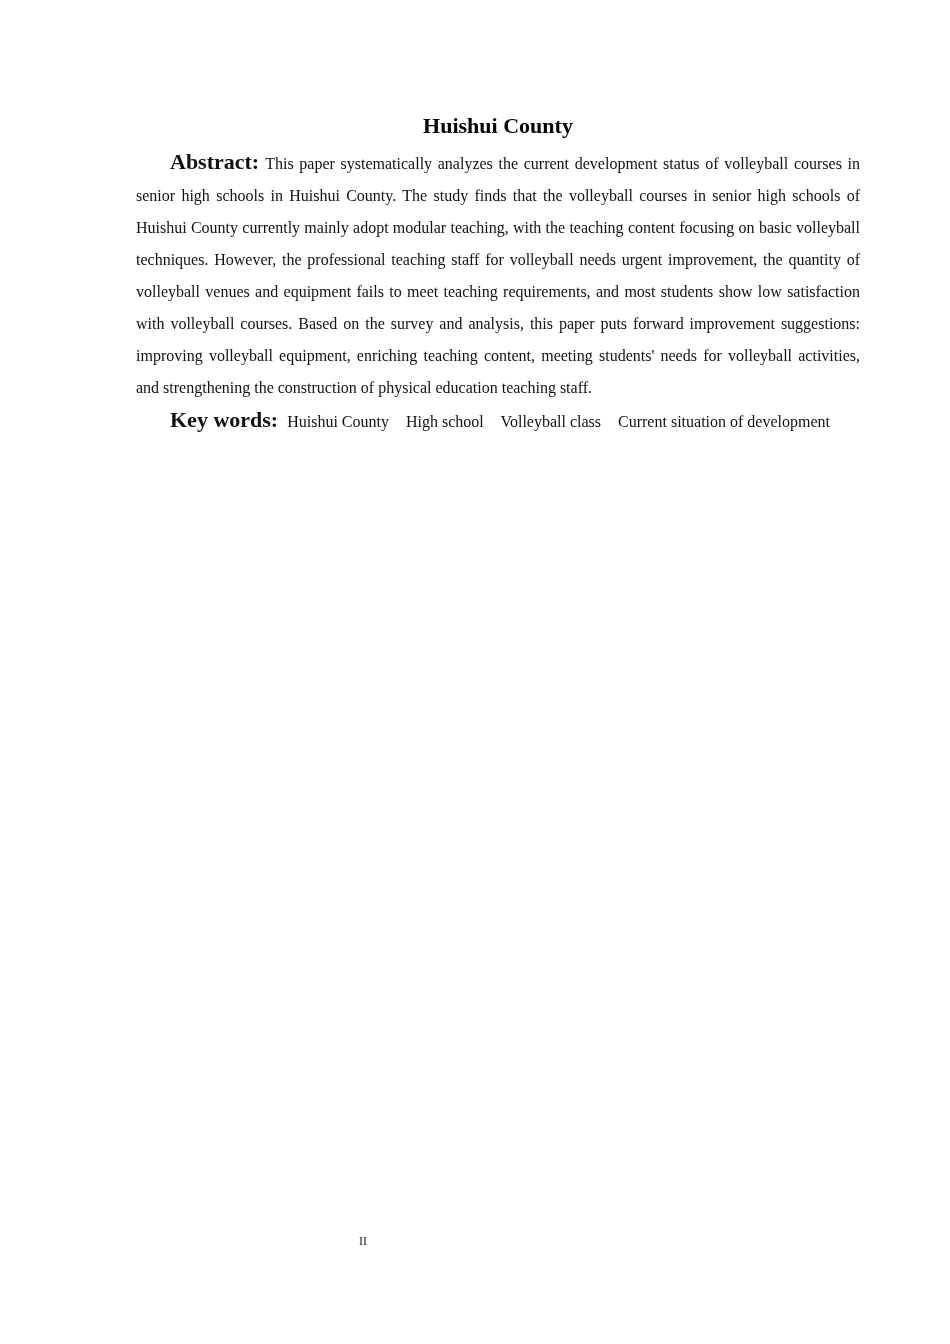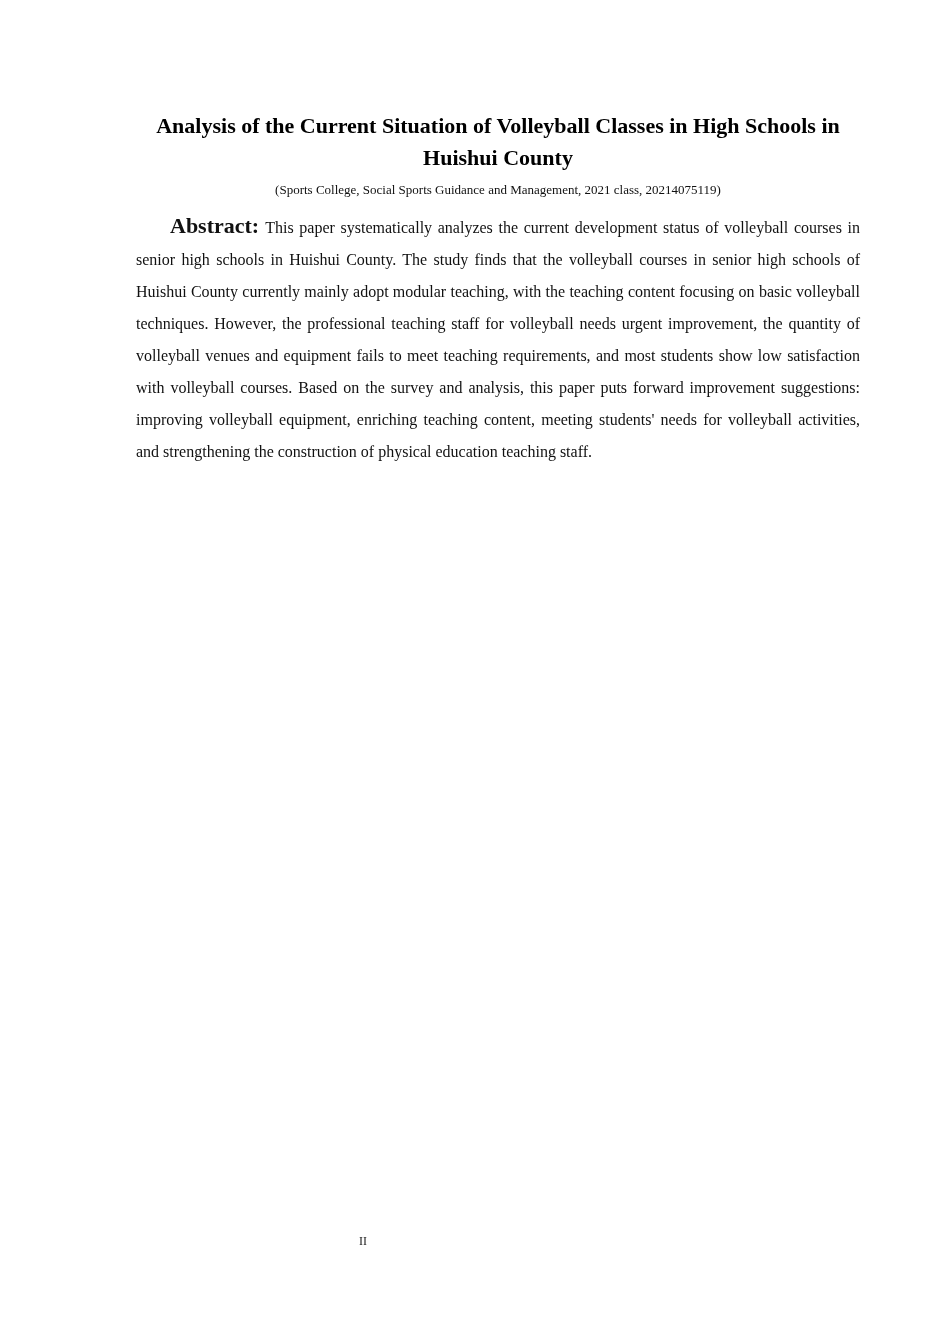"Analysis of the Current Situation" span.title-line { html: <span>Analysis of the Current Situation of Volleyball Classes in High Schools in</span> -> none }
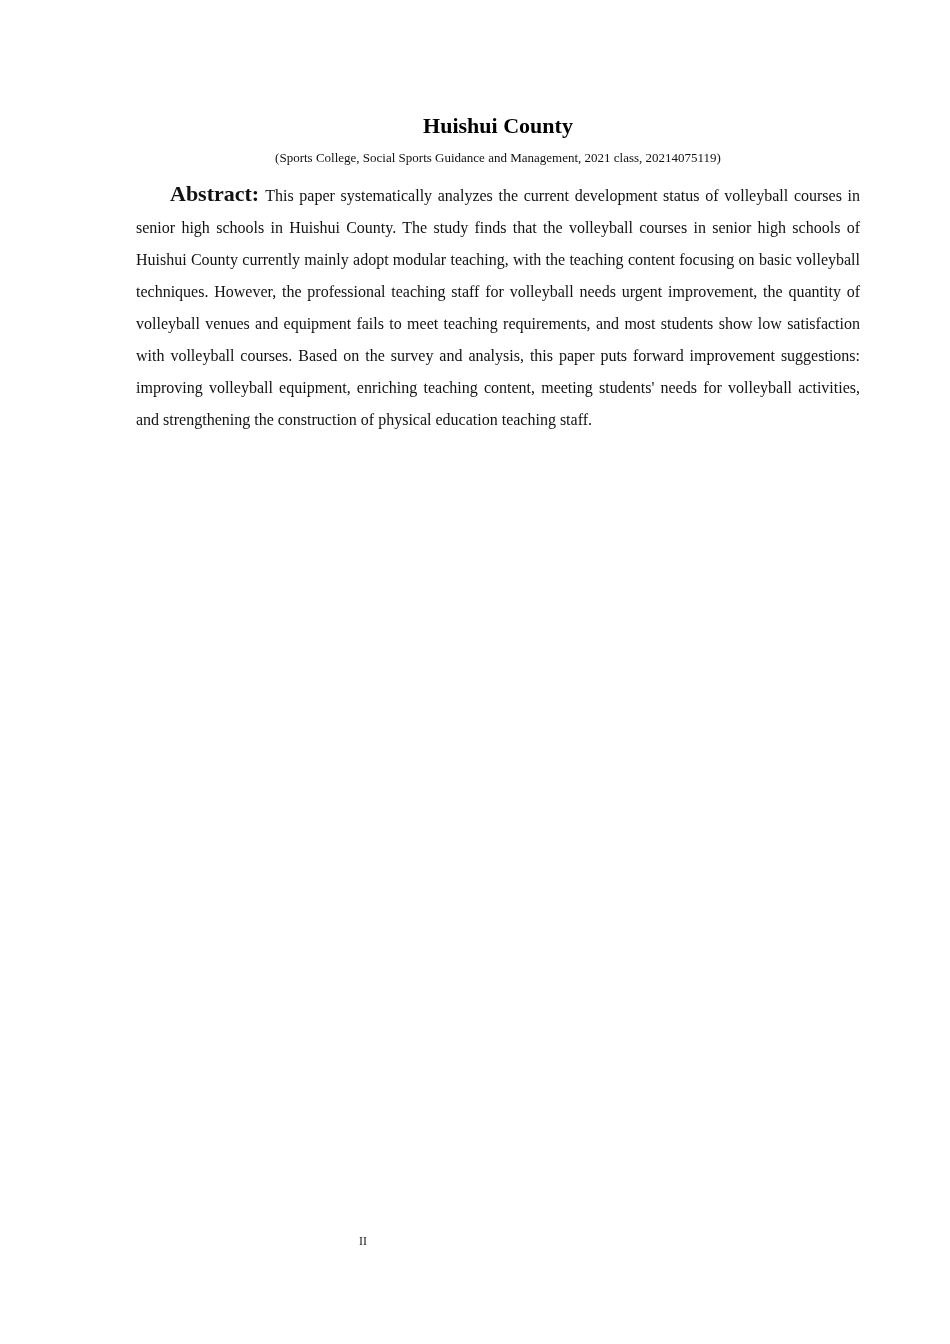"(Sports College, Social Sports Guidance" div.affiliation { html: <div>(Sports College, Social Sports Guidance and Management, 2021 class, 20214075119)</div> -> none }
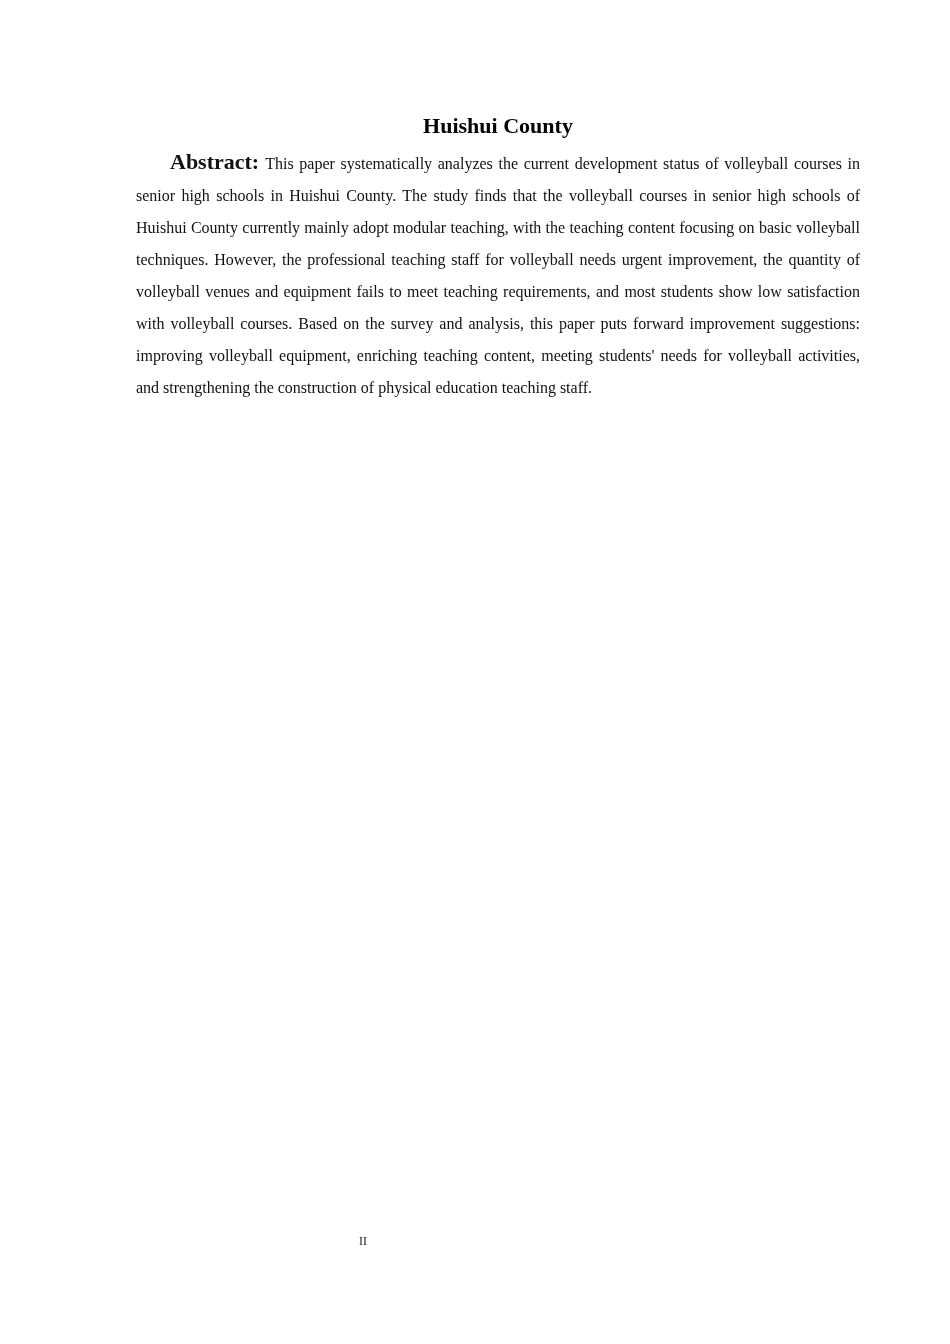"Key words: Huishui County High" p.keywords { html: none -> <p><span>Key words:</span><span>Huishui County</span> <span>High school</span> <span>Volleyball class</span> <span>Current situation of development</span></p> }
